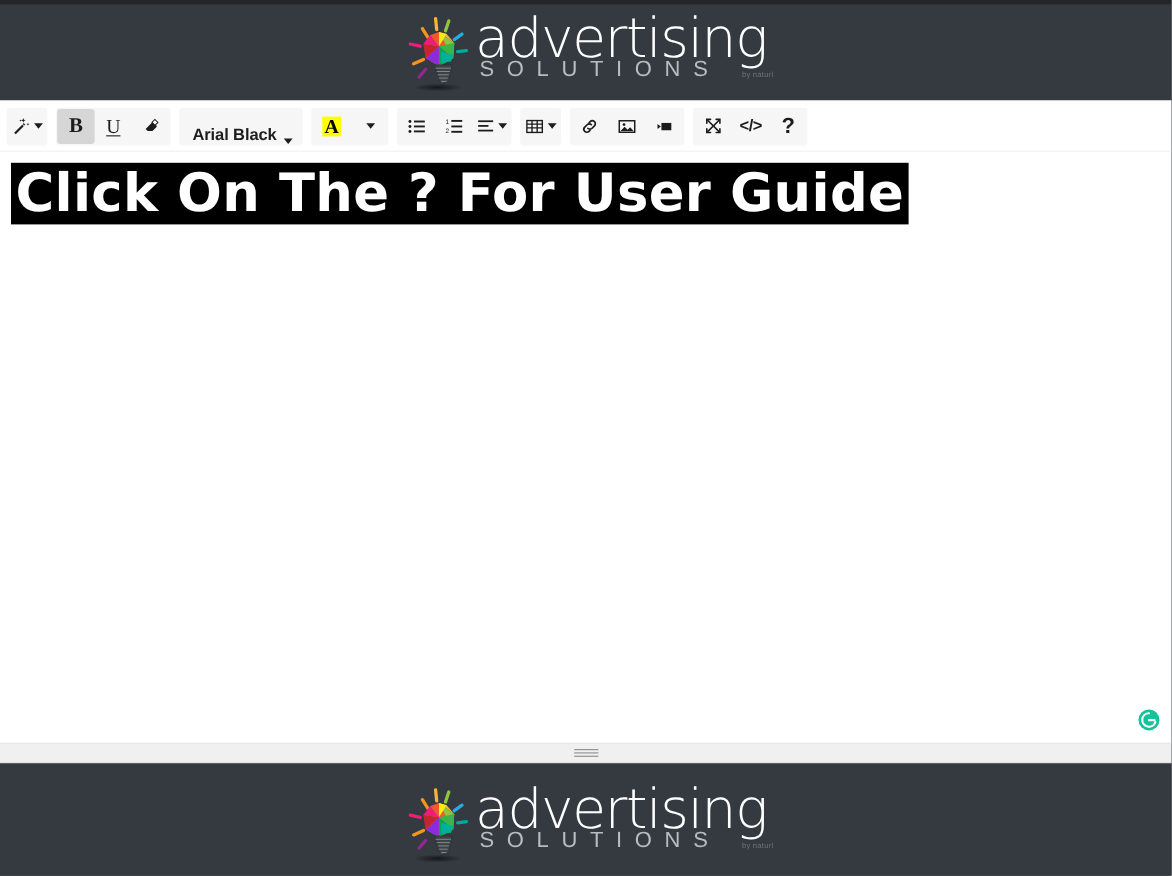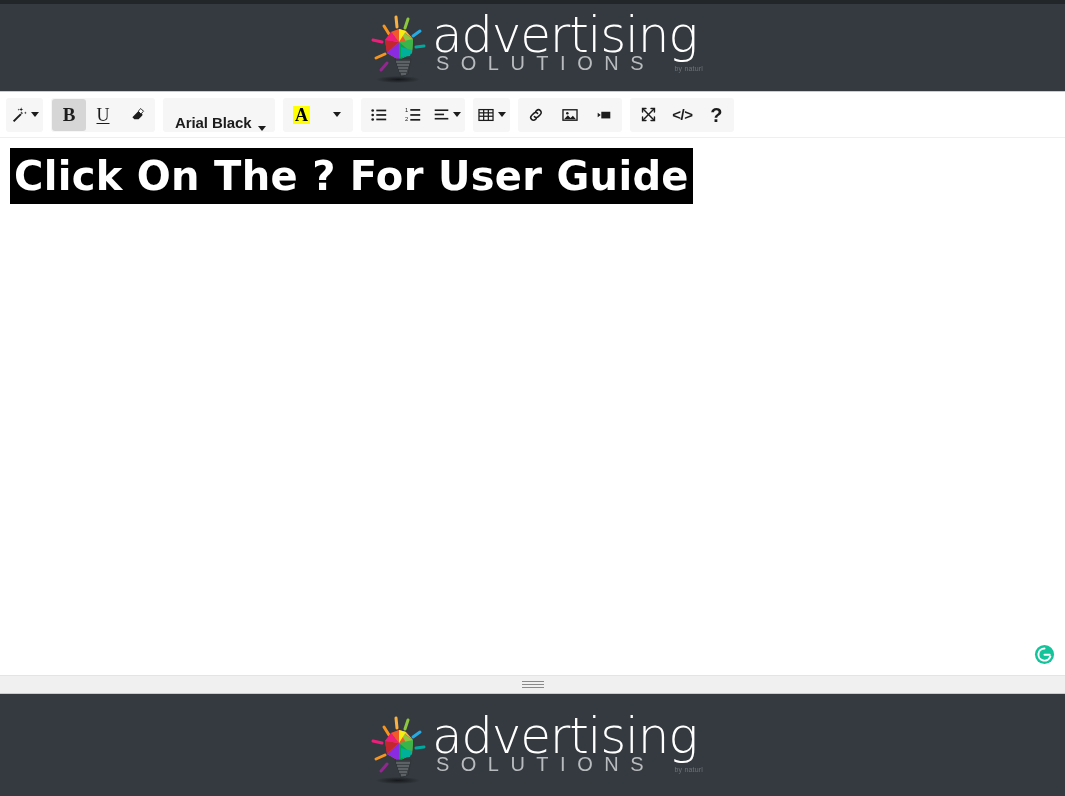"Click On The ? For" .doc-heading { font-size: 40px -> 48px }
